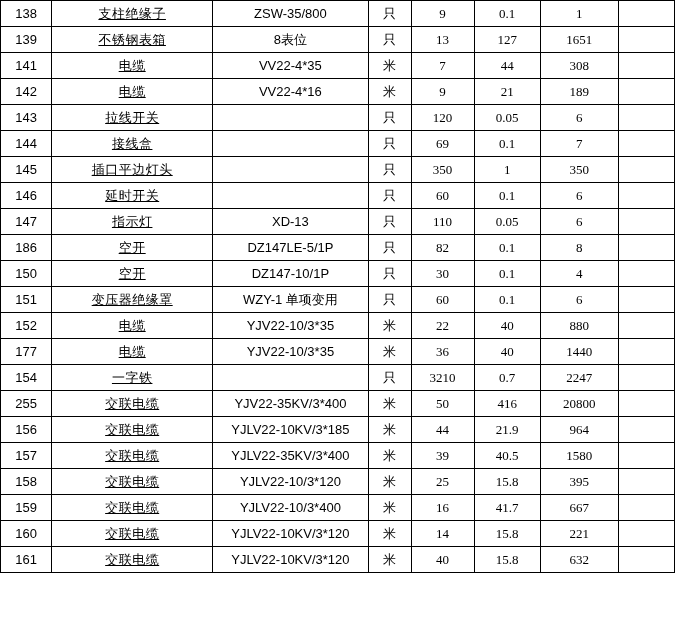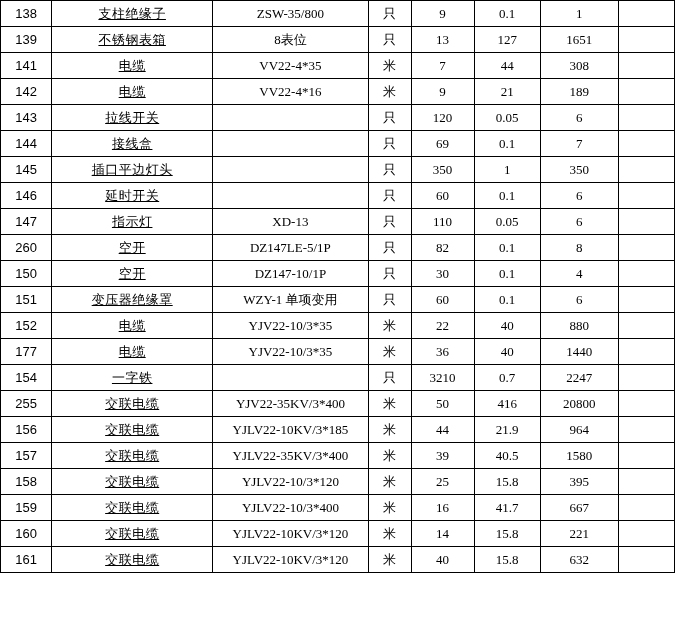"ZSW-35/800" td.spec { font-family: Liberation Serif, serif -> Liberation Sans, sans-serif }
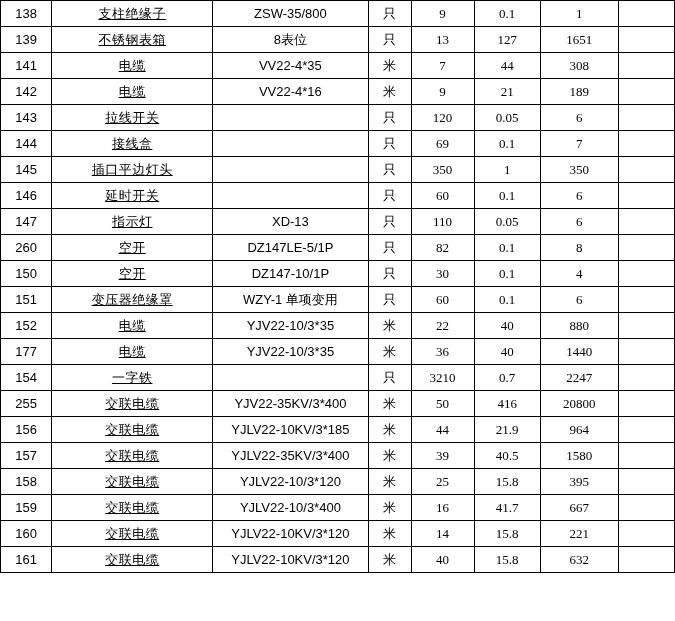"260" td.idx { text: 260 -> 186 }
